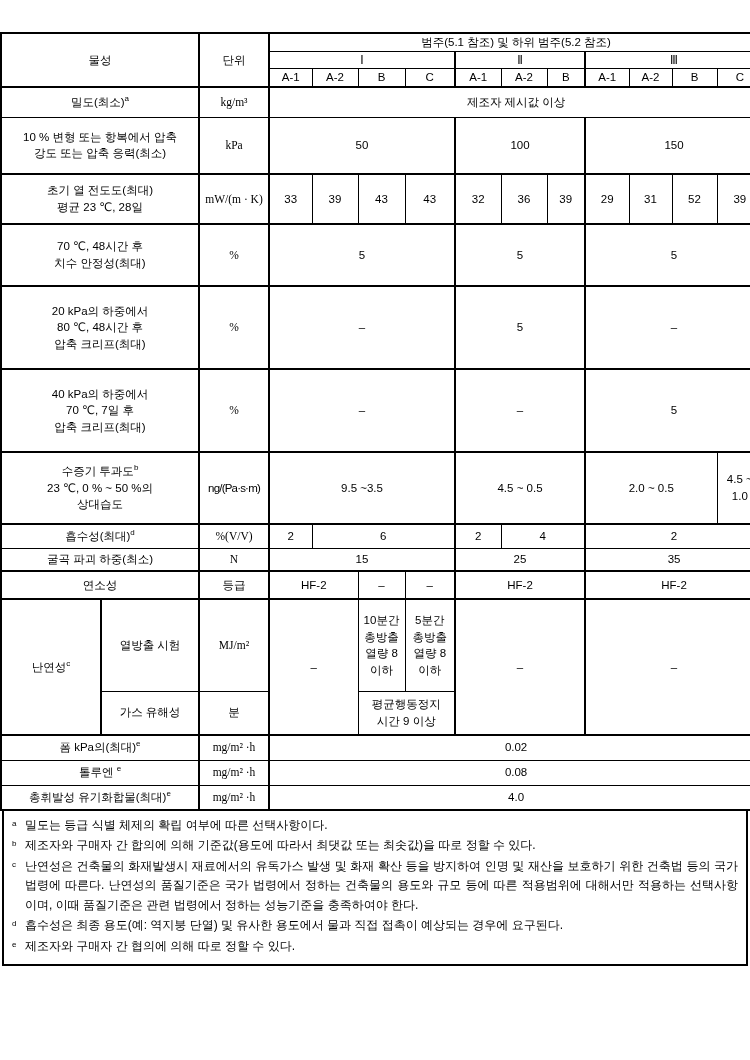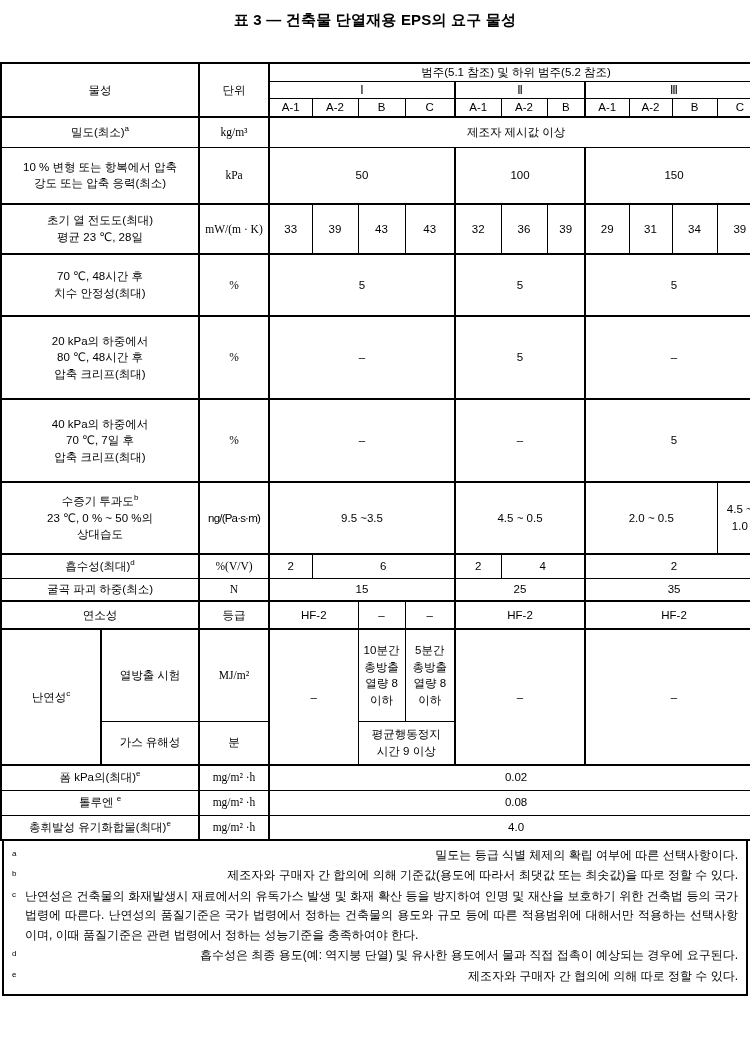"표 3 ― 건축물 단열재용" div.caption { html: <div>표 3 ― 건축물 단열재용 EPS의 요구 물성</div> -> none }
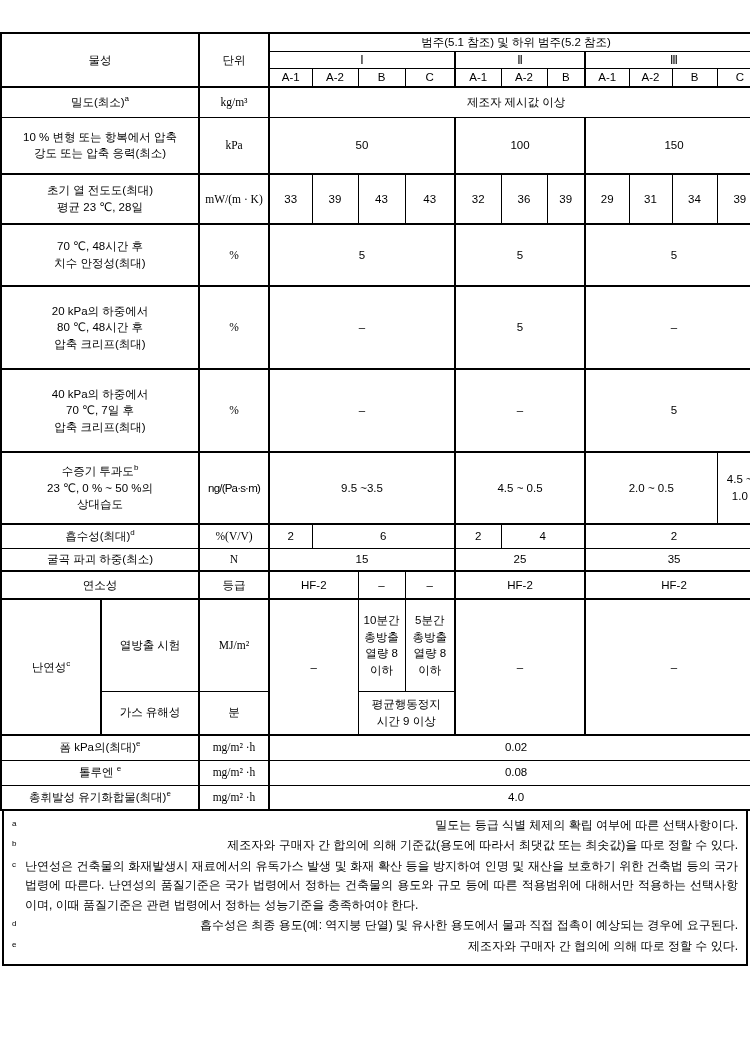"34" td.thick-t { text: 34 -> 52 }
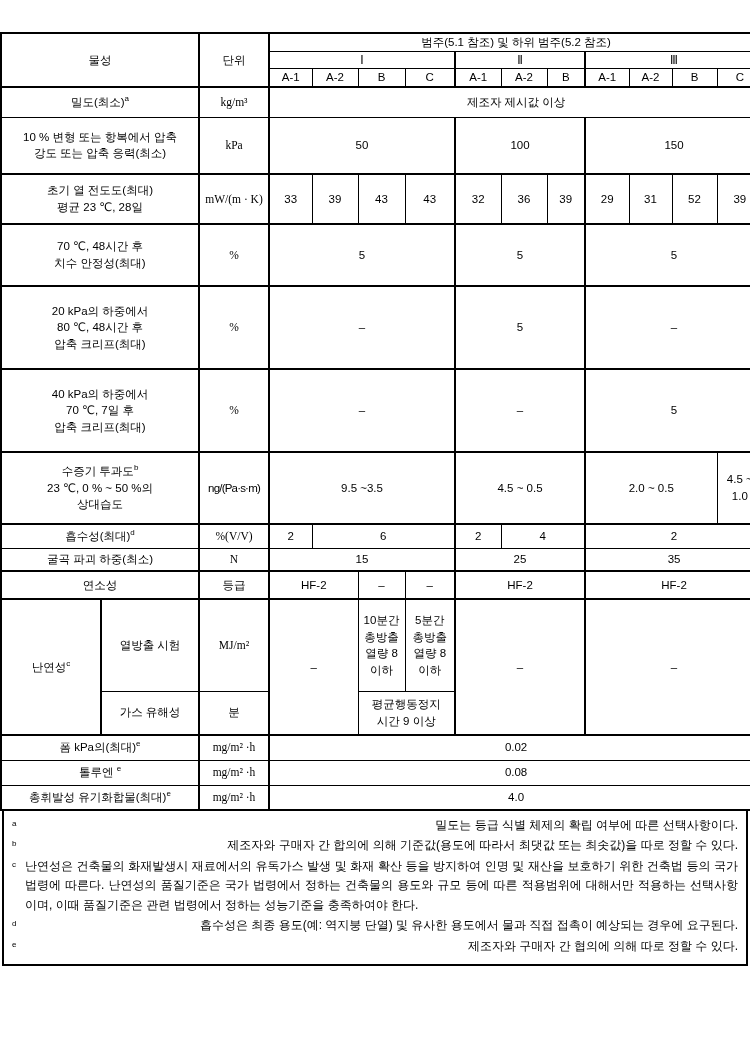"밀도는 등급 식별 체제의 확립" .note-text.nojust { text-align: right -> left }
